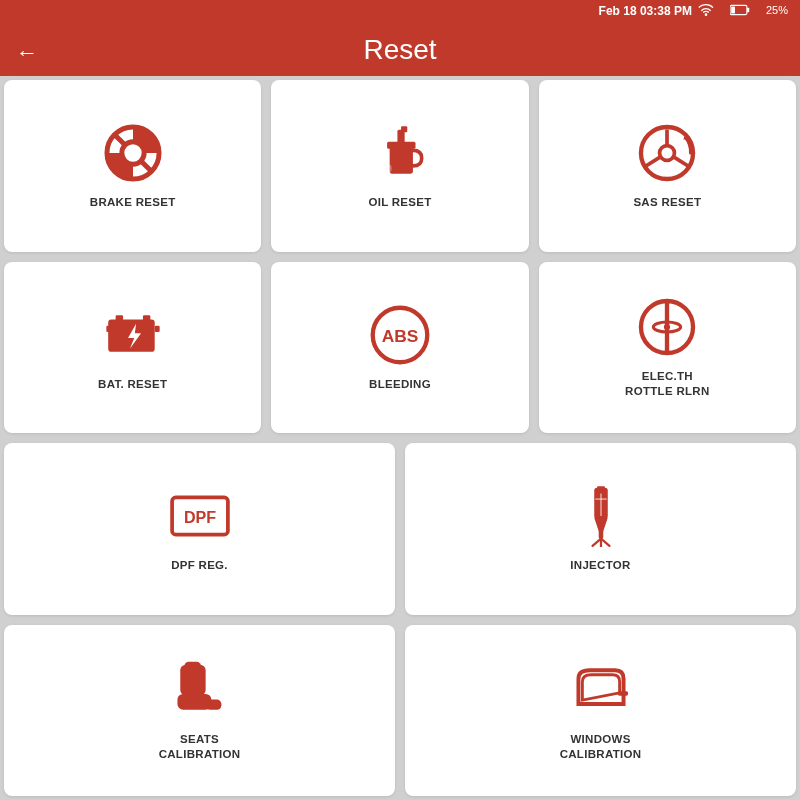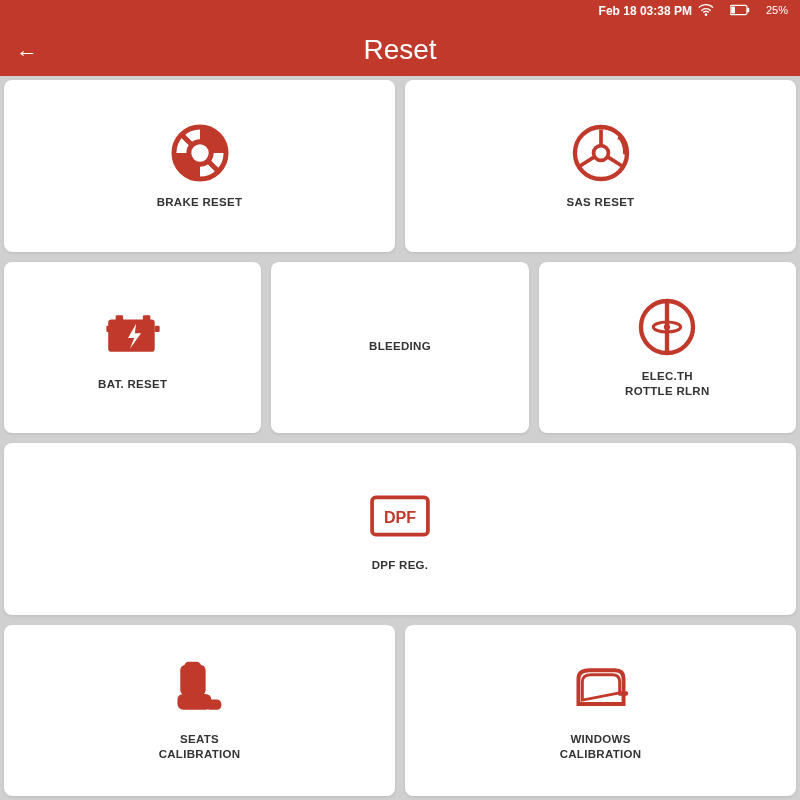"OIL RESET" div.card { html: none -> <div> <div> <svg> <rect></rect> <rect></rect> <rect></rect> <rect></rect> <path></path> <ellipse></ellipse> </svg> </div> <span>OIL RESET</span> </div> }
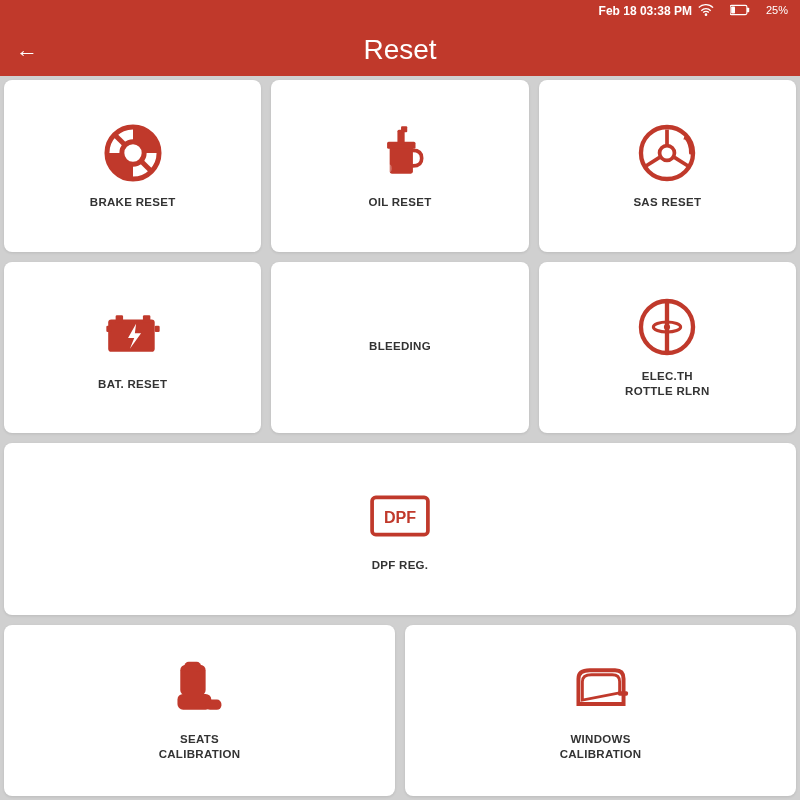"ABS" div.card-icon { html: none -> <div> <svg> <circle></circle> <text>ABS</text> </svg> </div> }
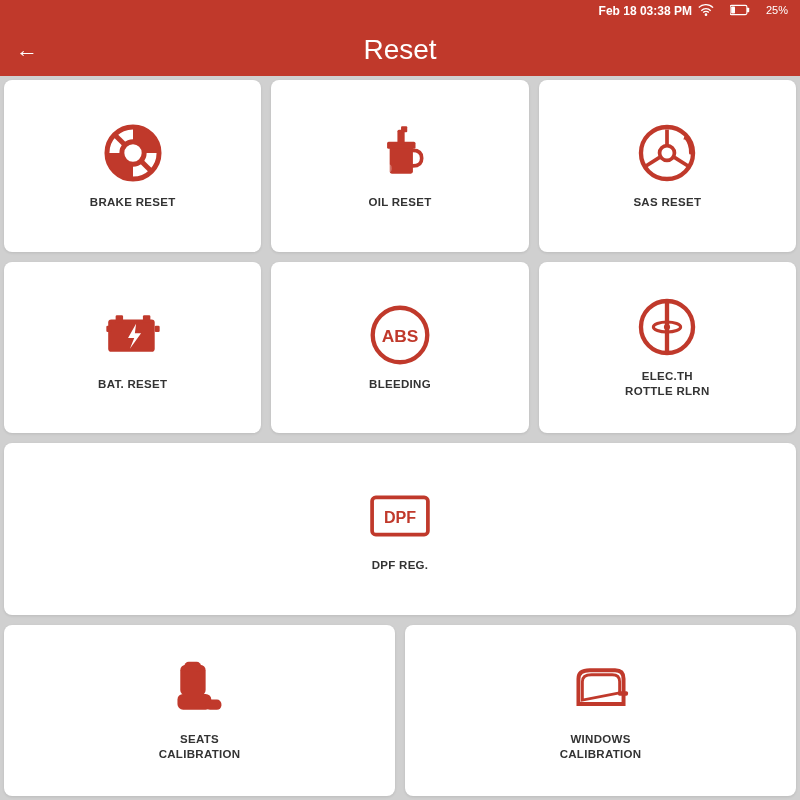"INJECTOR" div.card { html: none -> <div> <div> <svg> <rect></rect> <polygon></polygon> <rect></rect> <line></line> <line></line> <line></line> <rect></rect> <line></line> <line></line> </svg> </div> <span>INJECTOR</span> </div> }
